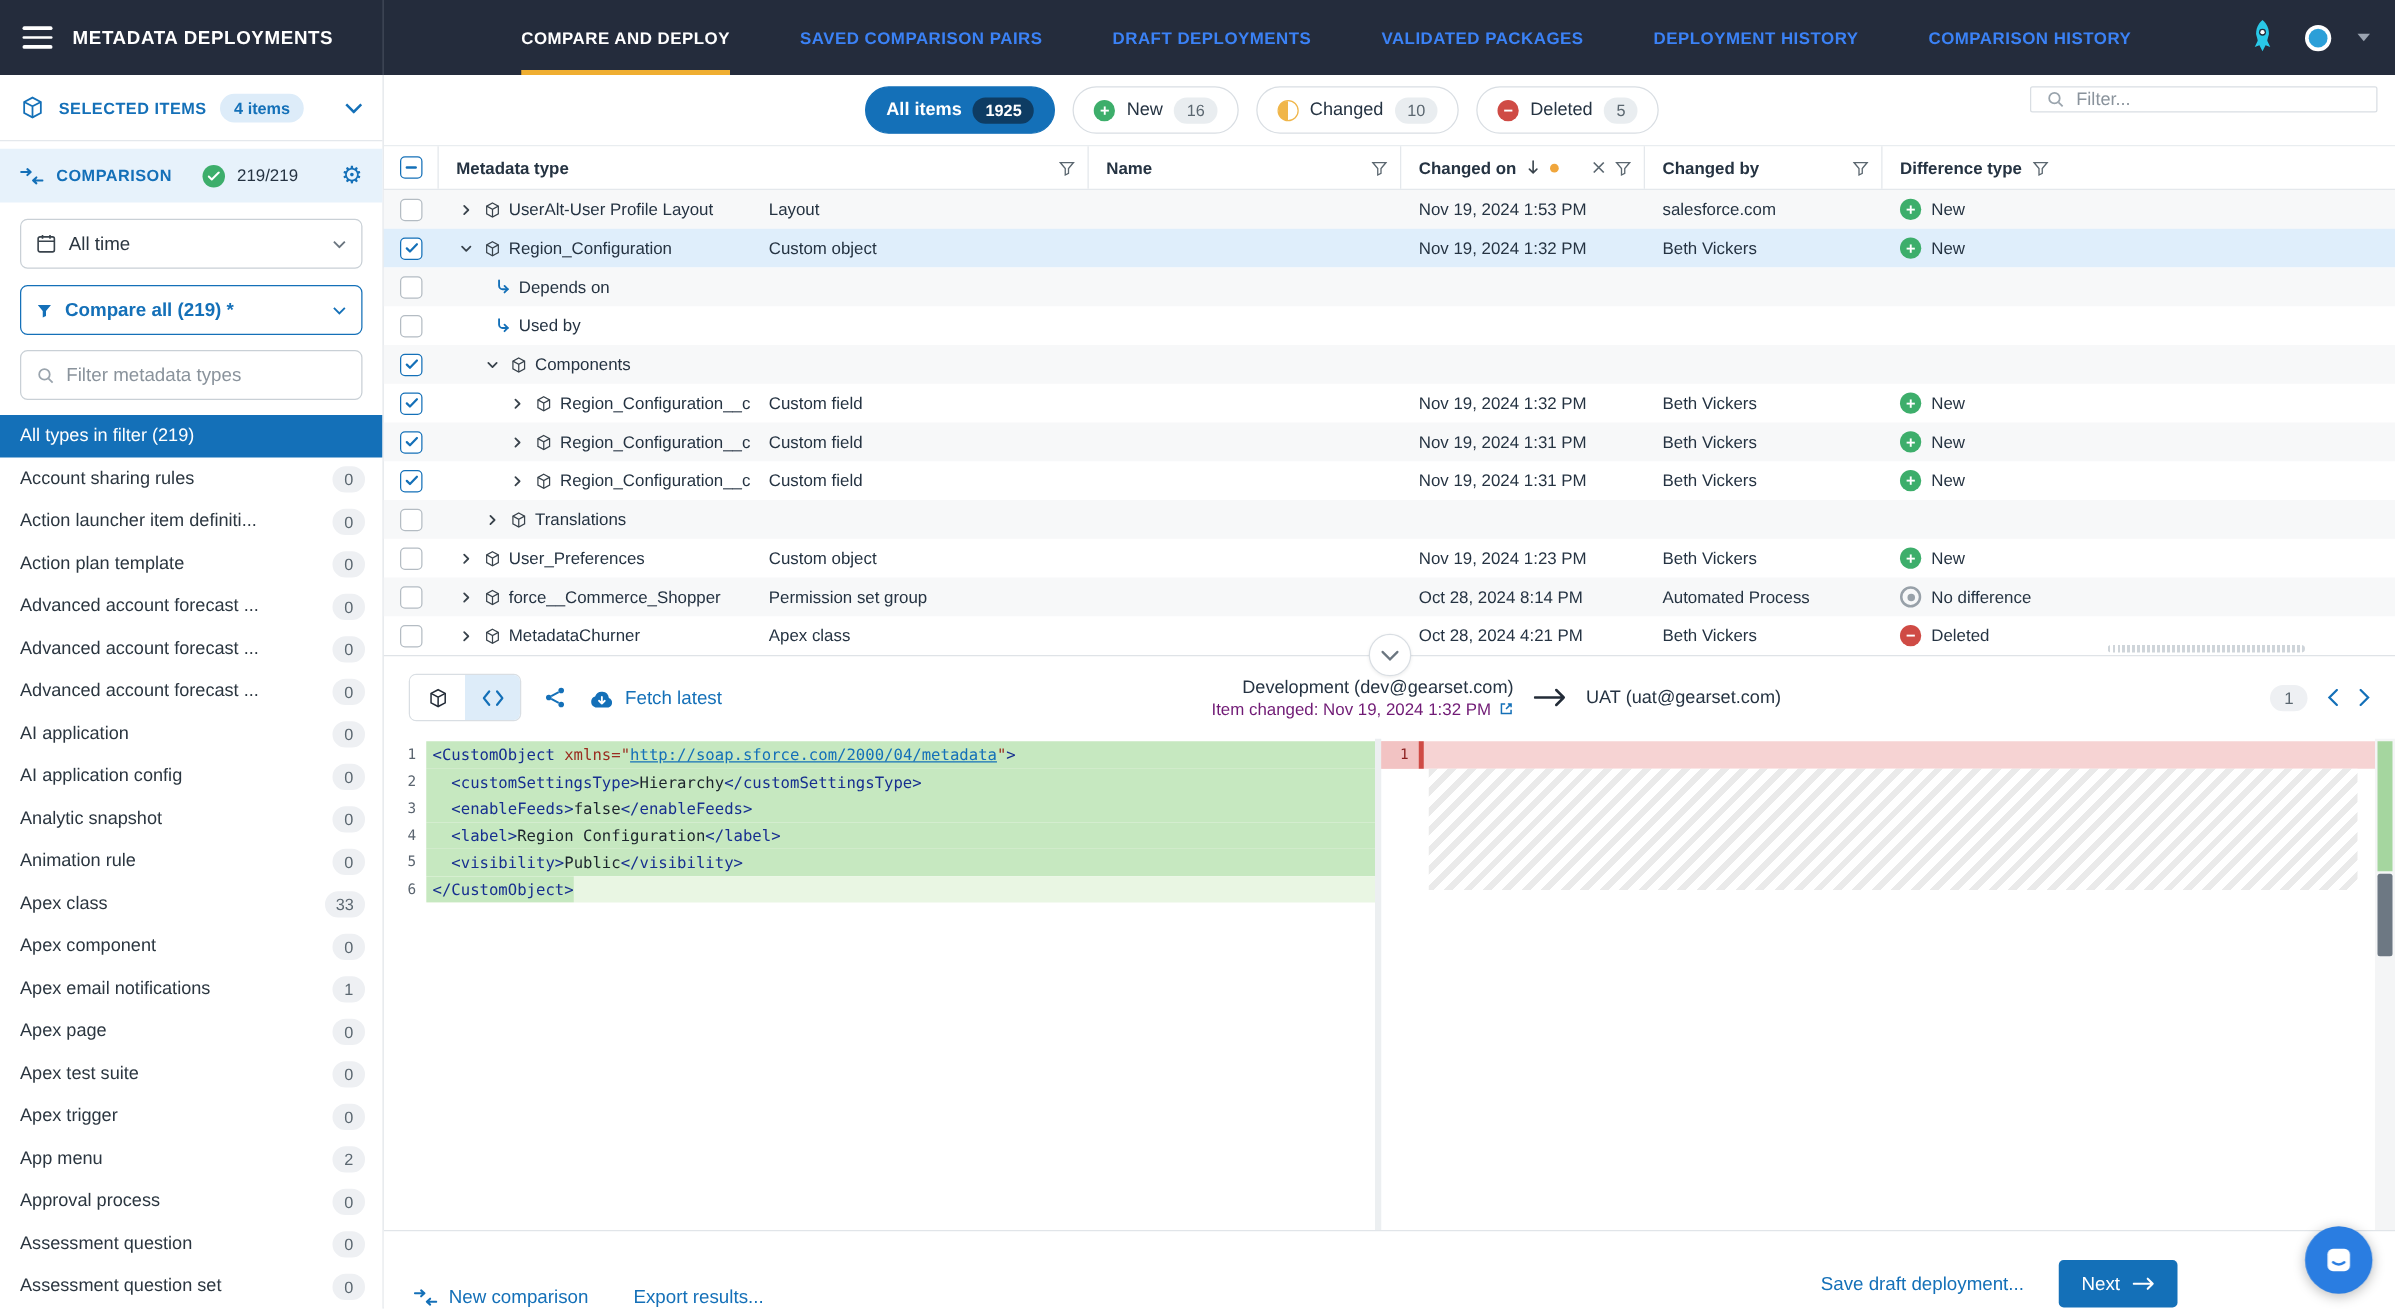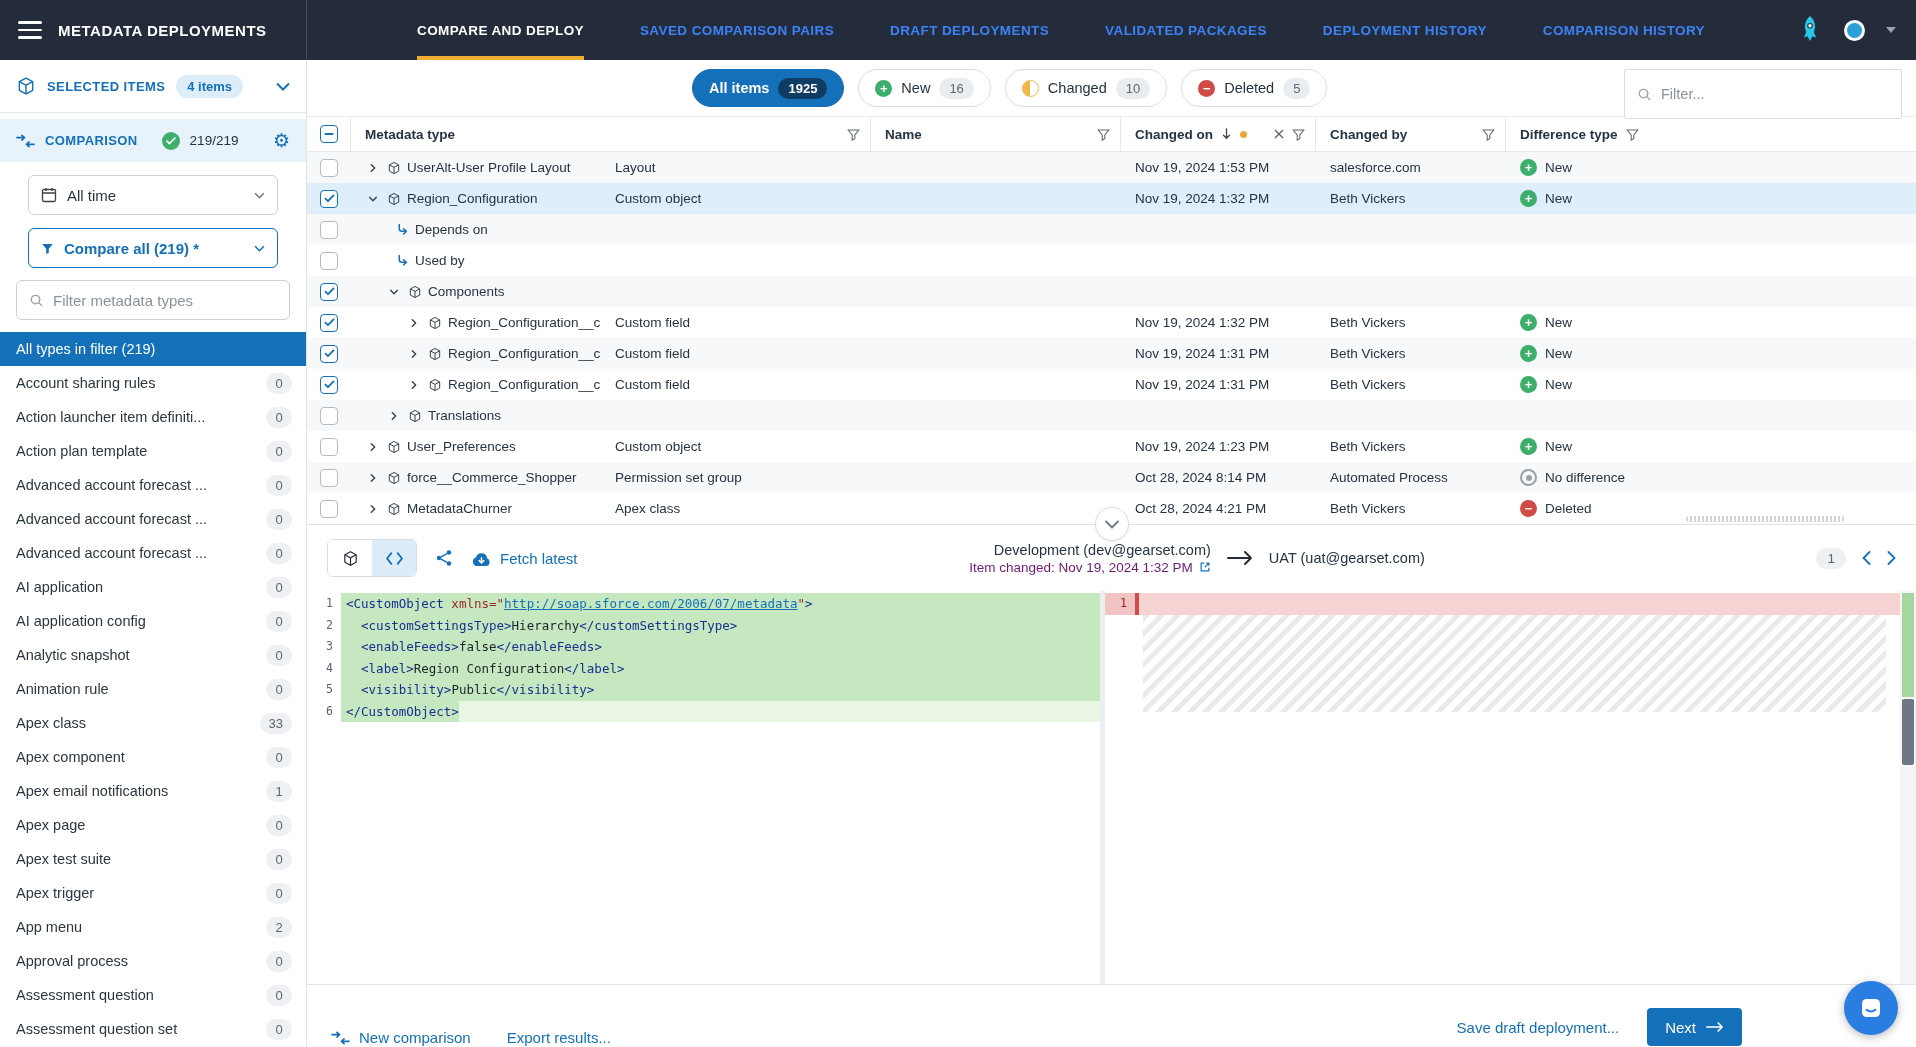"Filter..." .filter-input { height: 50px -> 21px }
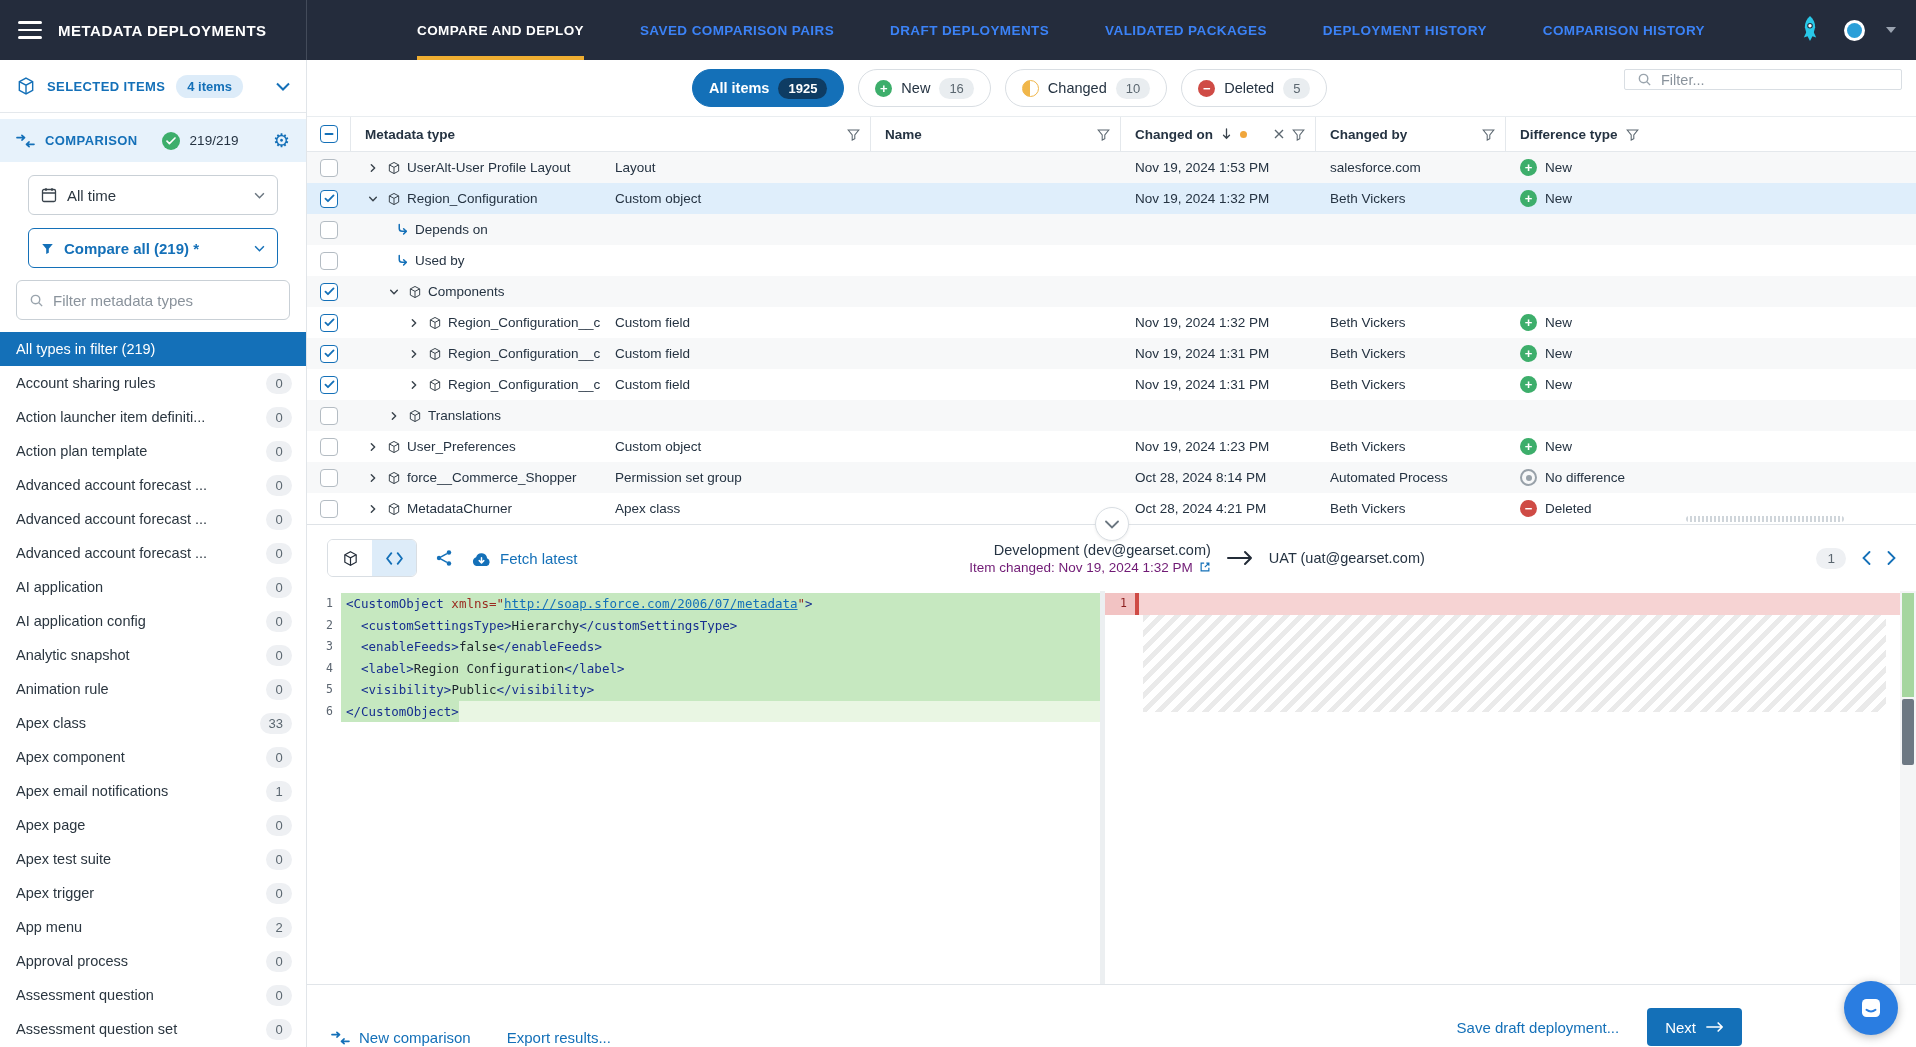"All time" .sel-box { margin: 13px 28px 0 -> 13px 16px 0 }
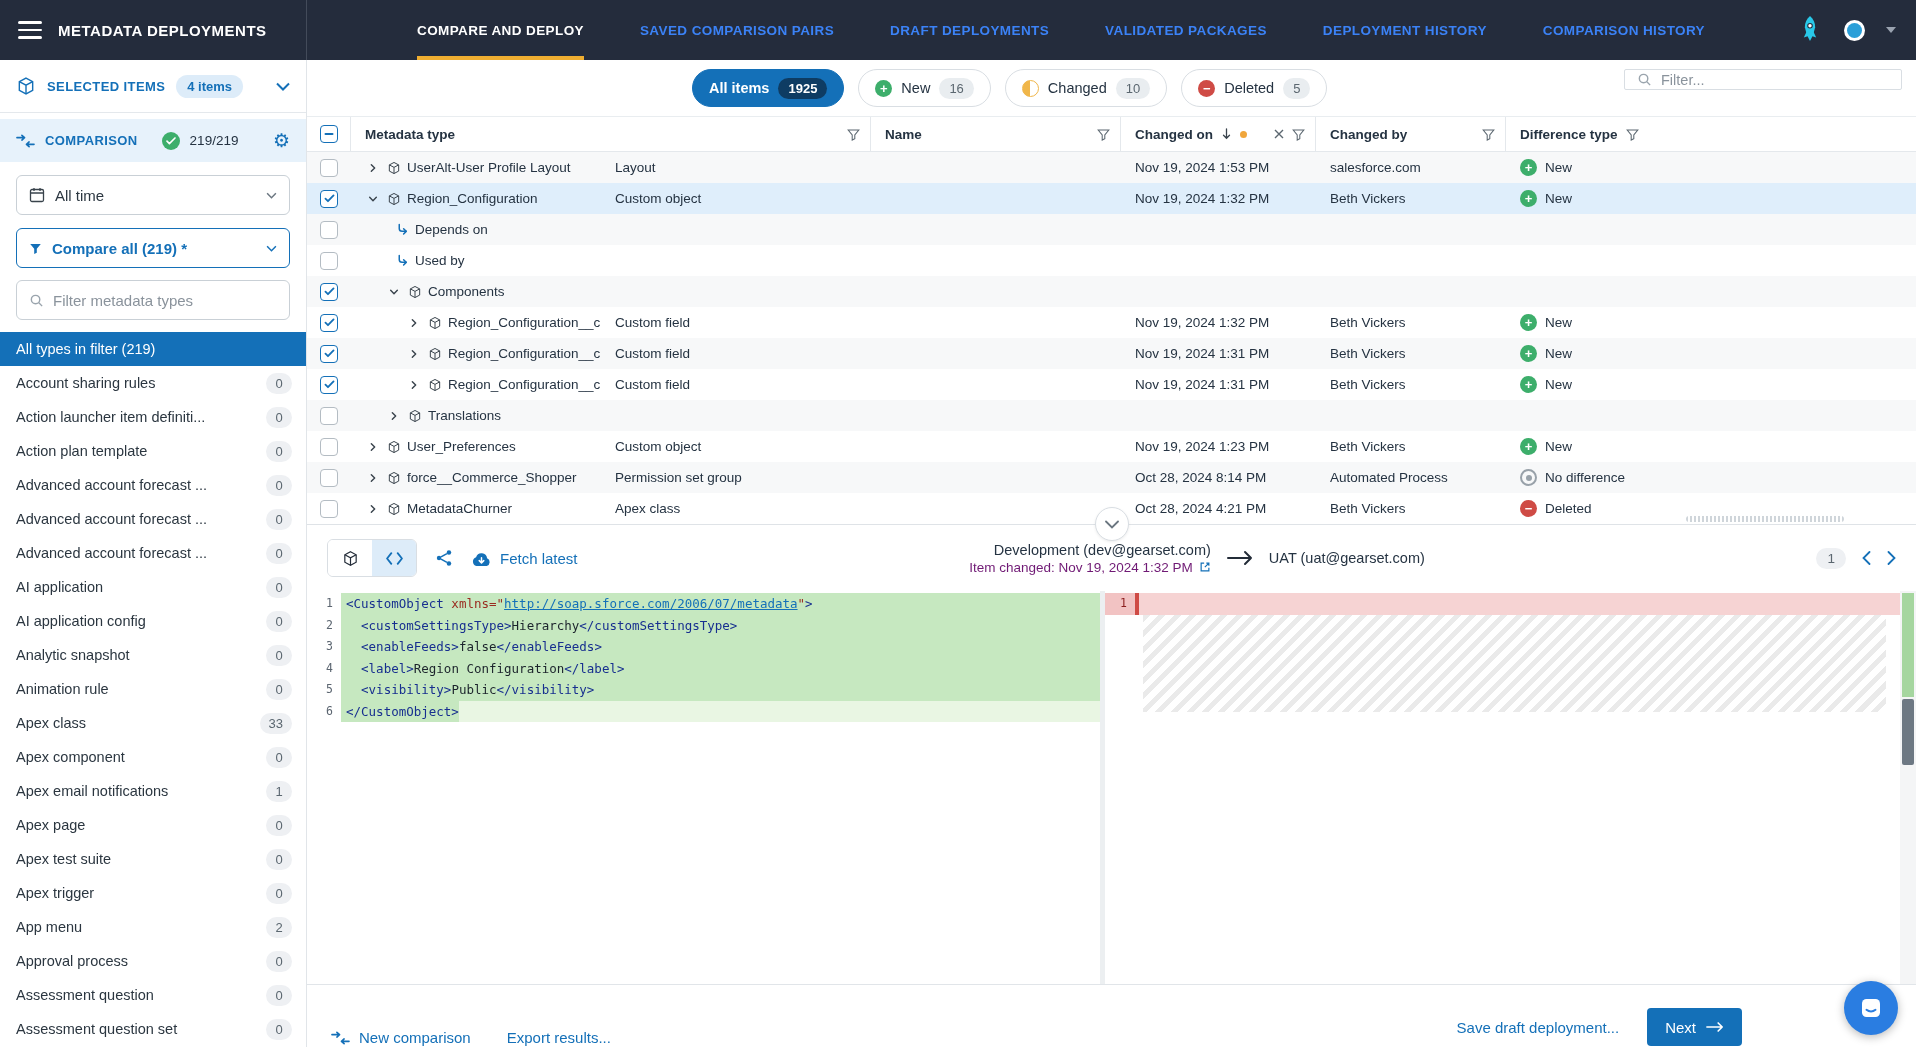"http://soap.sforce.com/2006/07/metadata" span.sg-url { text: http://soap.sforce.com/2006/07/metadata -> http://soap.sforce.com/2000/04/metadata }
